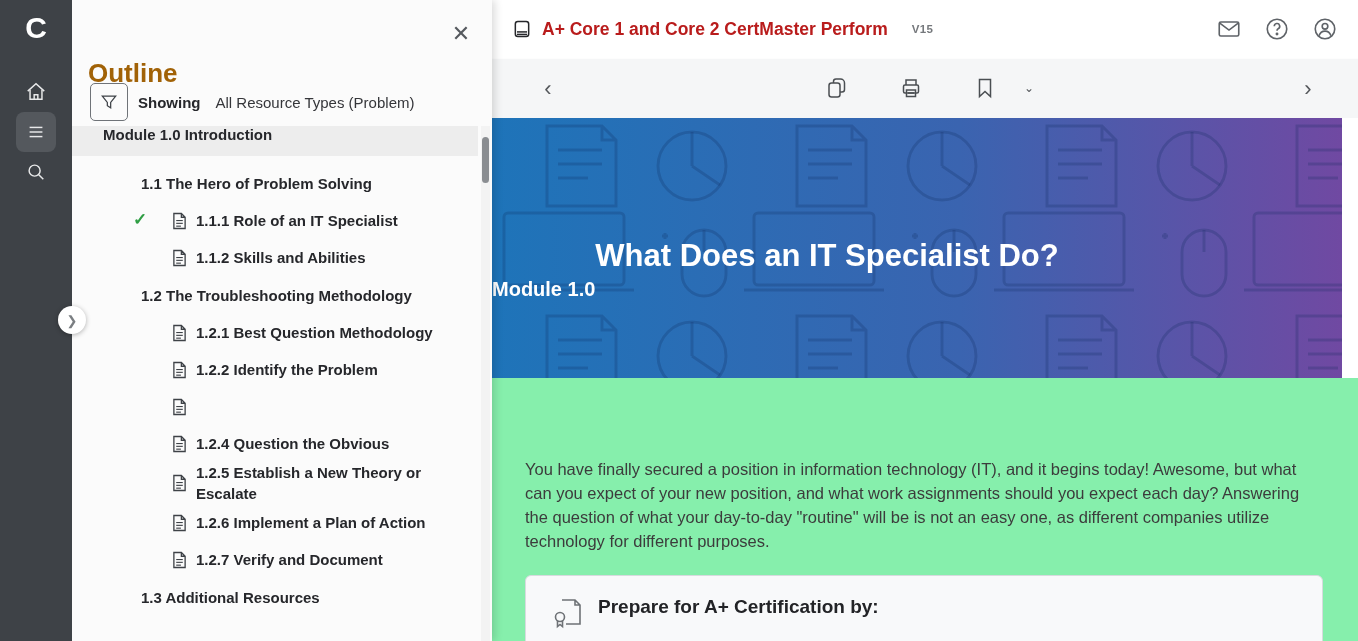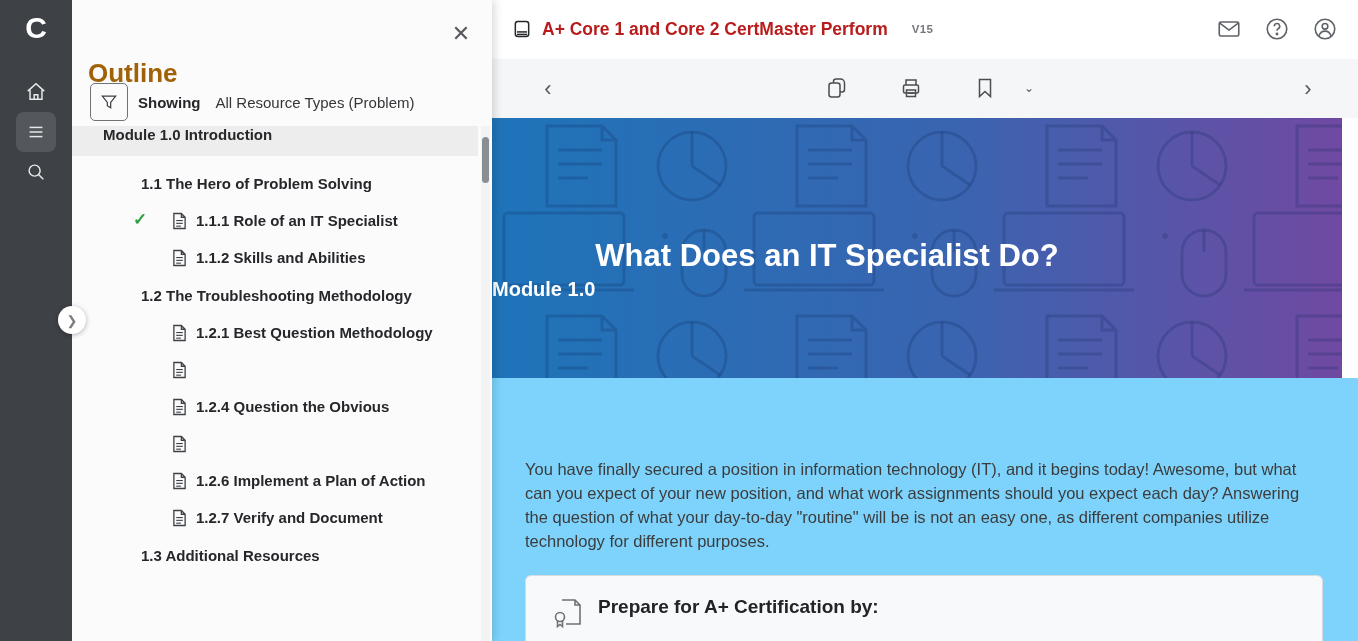"1.2.2 Identify the Problem" div.o-row { html: none -> <div> <span> <svg> <path></path> <line></line> <line></line> <line></line> </svg> </span> <span>1.2.2 Identify the Problem</span> </div> }
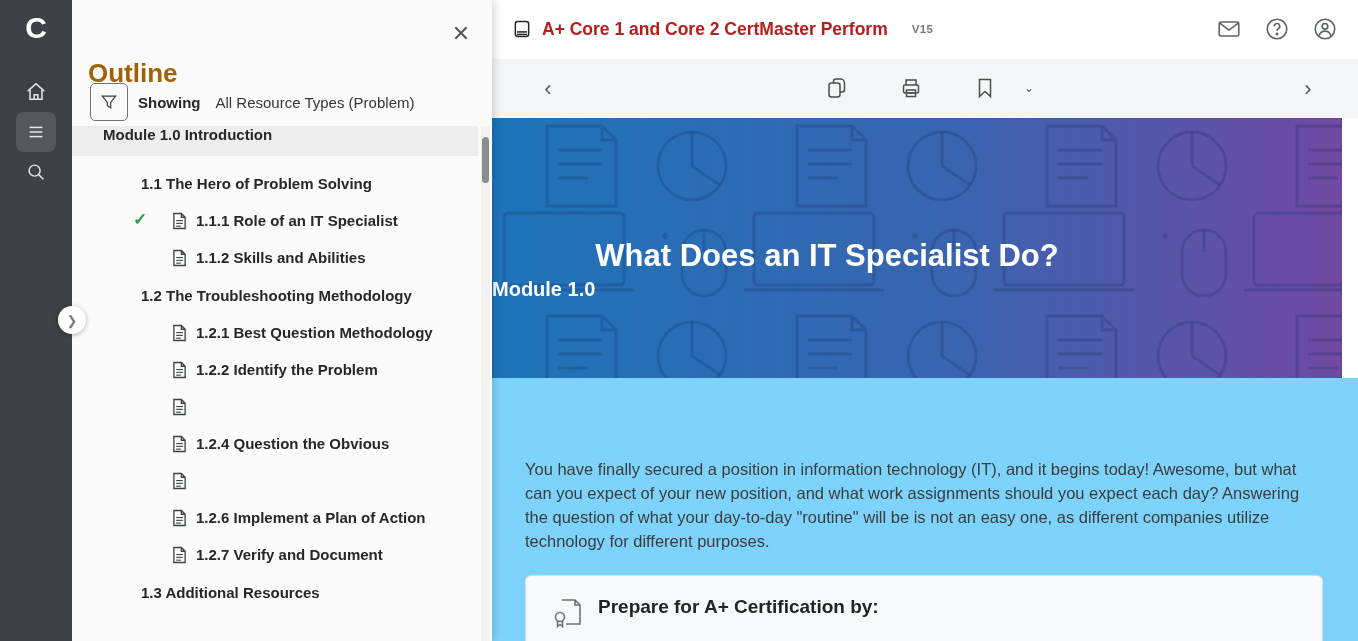"1.2.5 Establish a New Theory" span.o-label { html: none -> <span>1.2.5 Establish a New Theory or Escalate</span> }
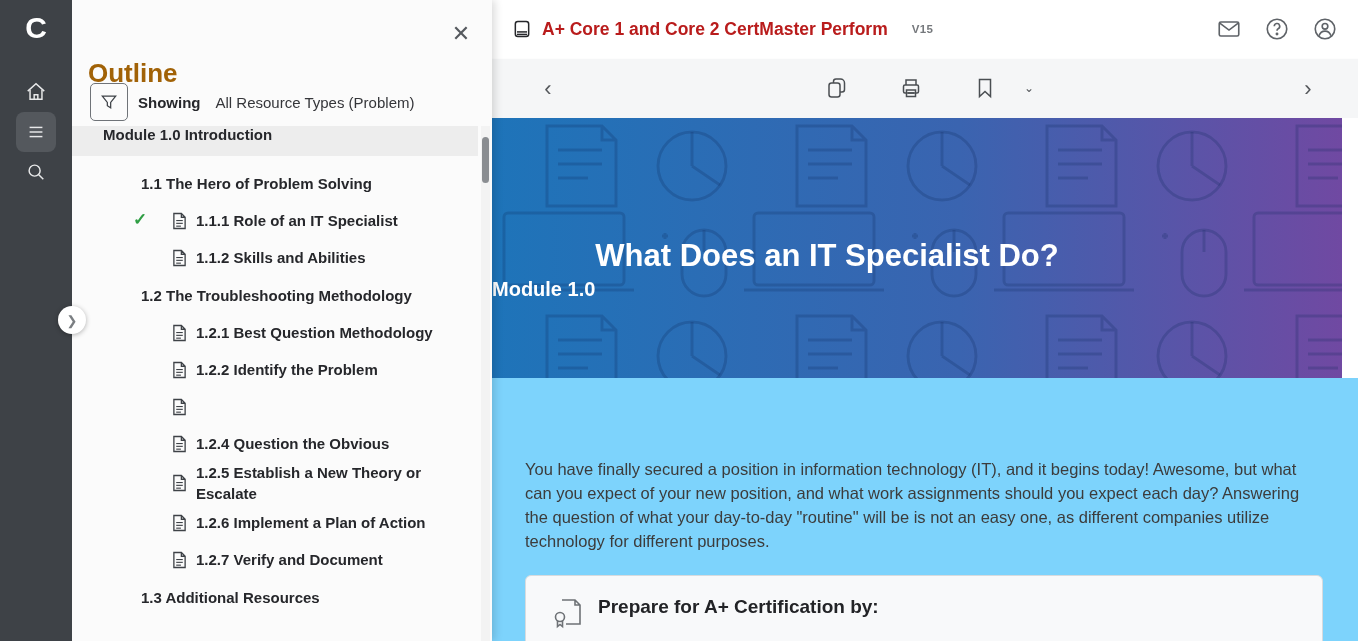"You have finally secured a" .page-body { background: #7dd3fc -> #86efac }
